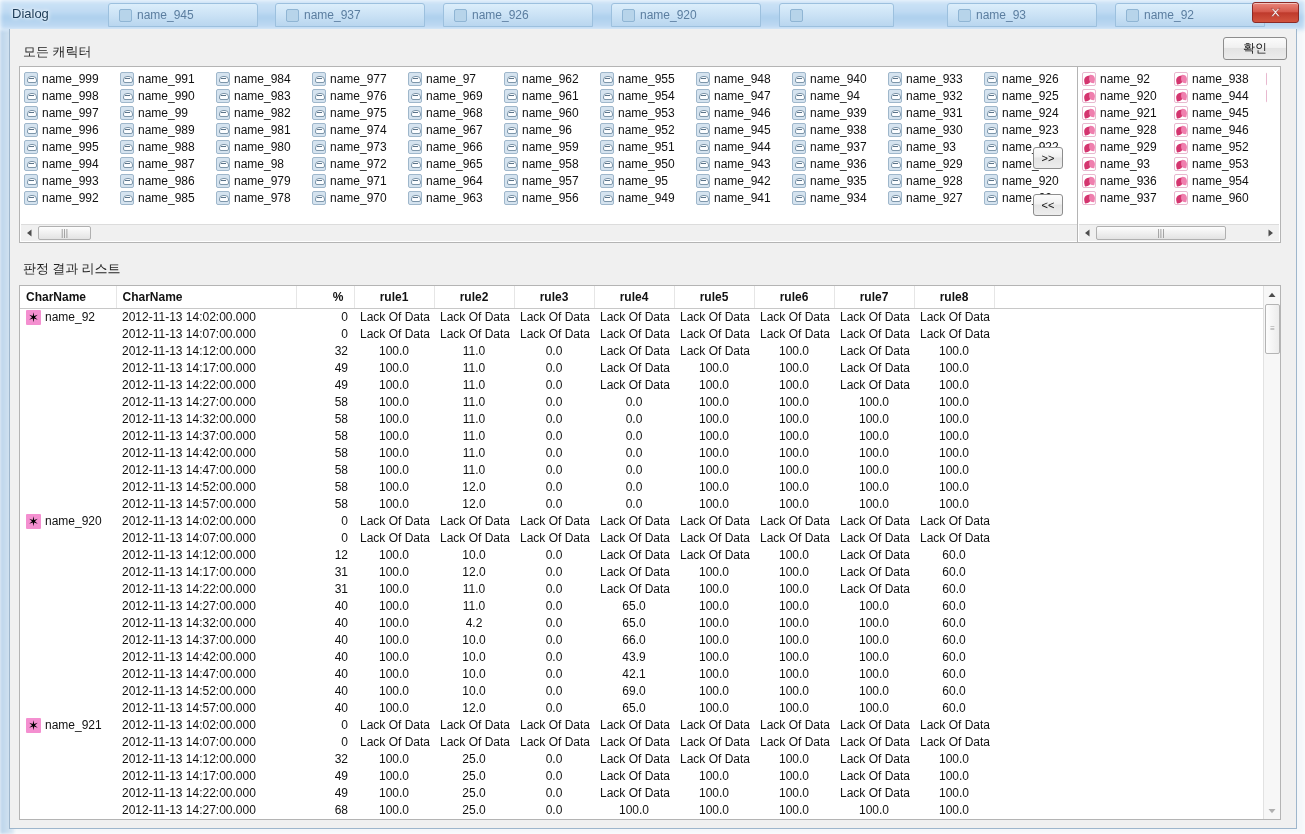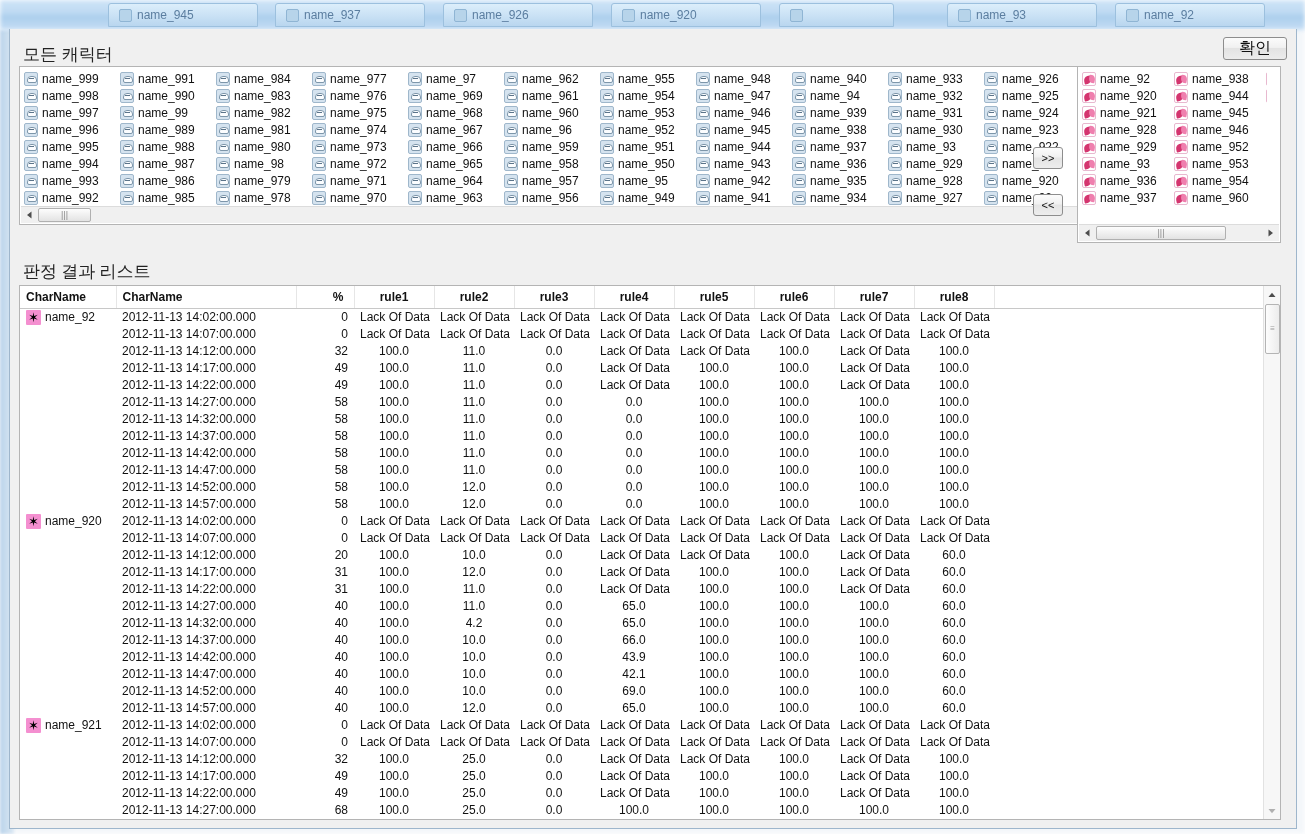"Dialog" div { html: none -> <div> <span>Dialog</span> <div> <svg> <path></path> </svg> </div> </div> }
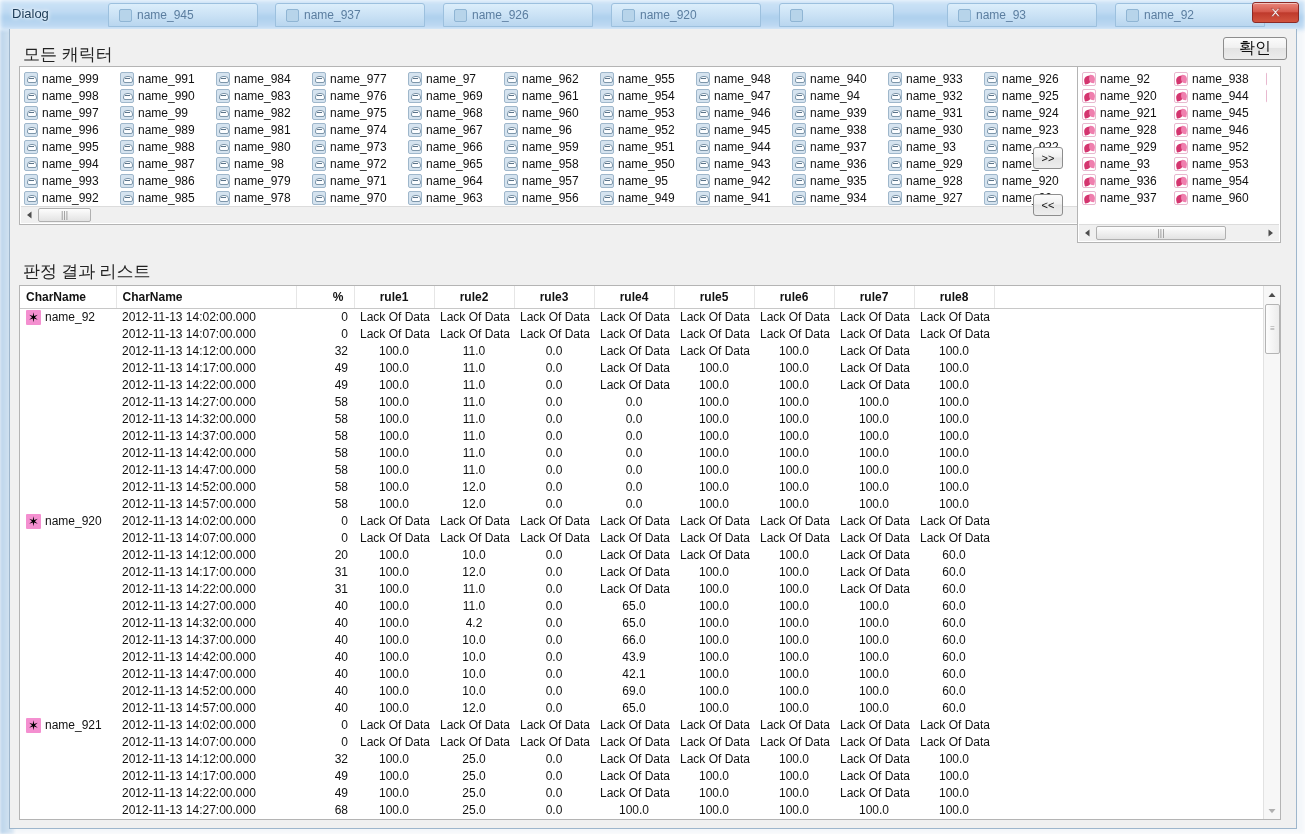"모든 캐릭터" .group-title { font-size: 17px -> 13px }
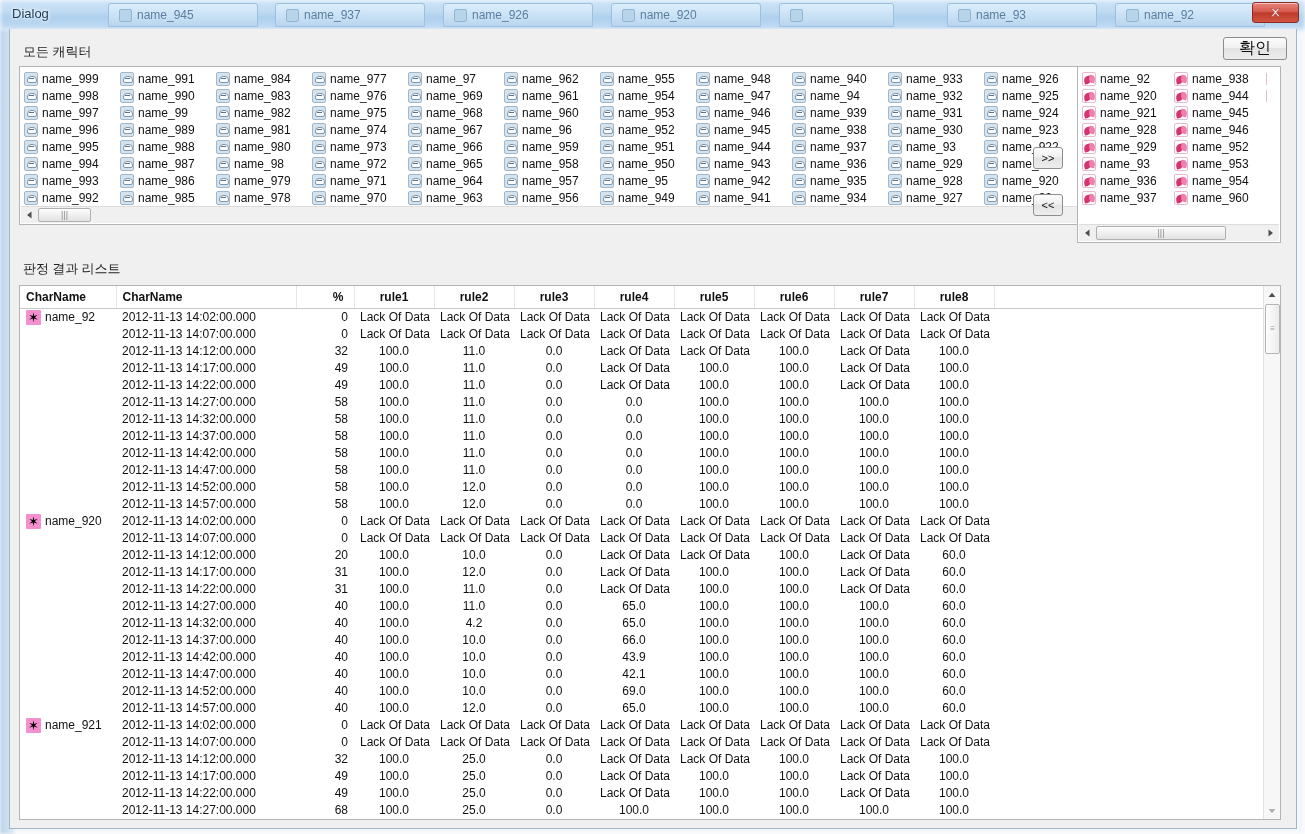"확인" #ok-button { font-size: 16px -> 12px }
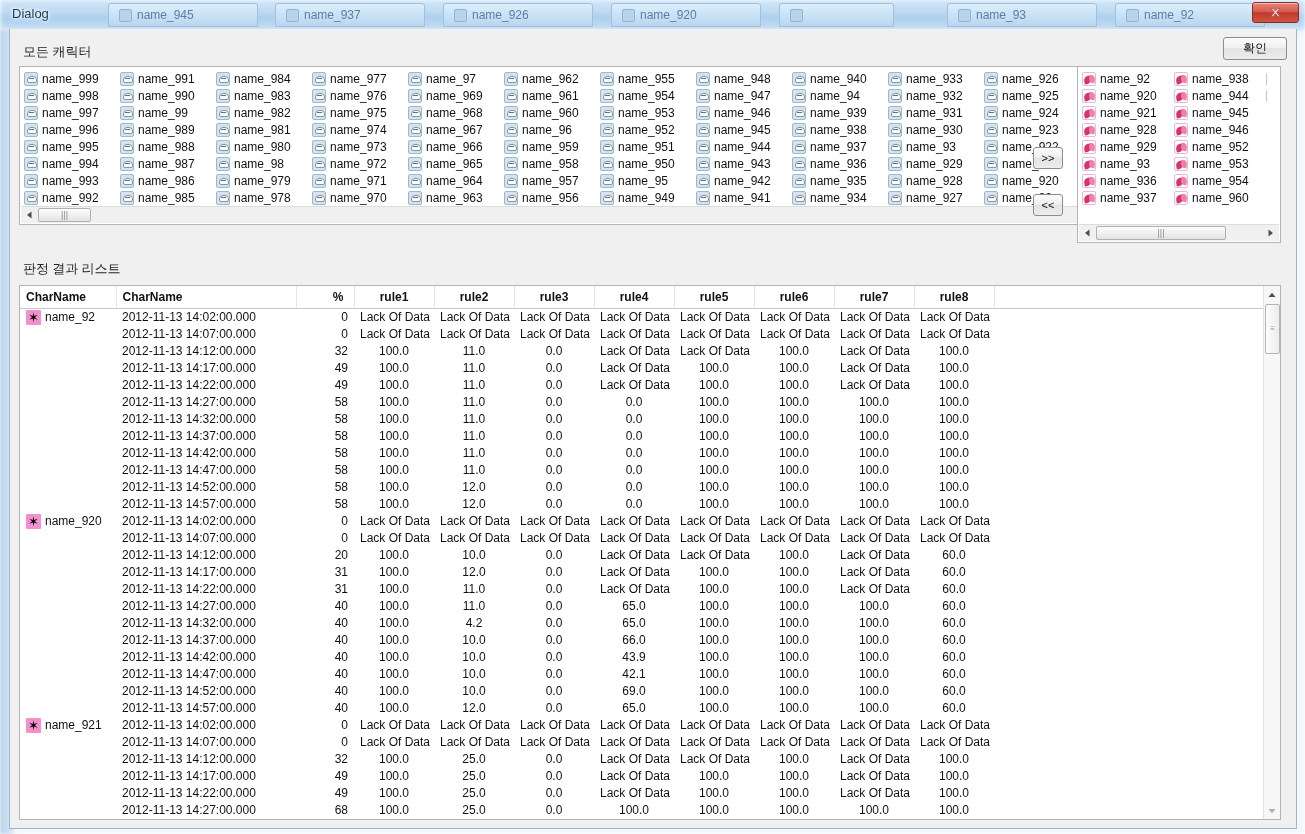"name_999" #panel-top { height: 159px -> 177px }
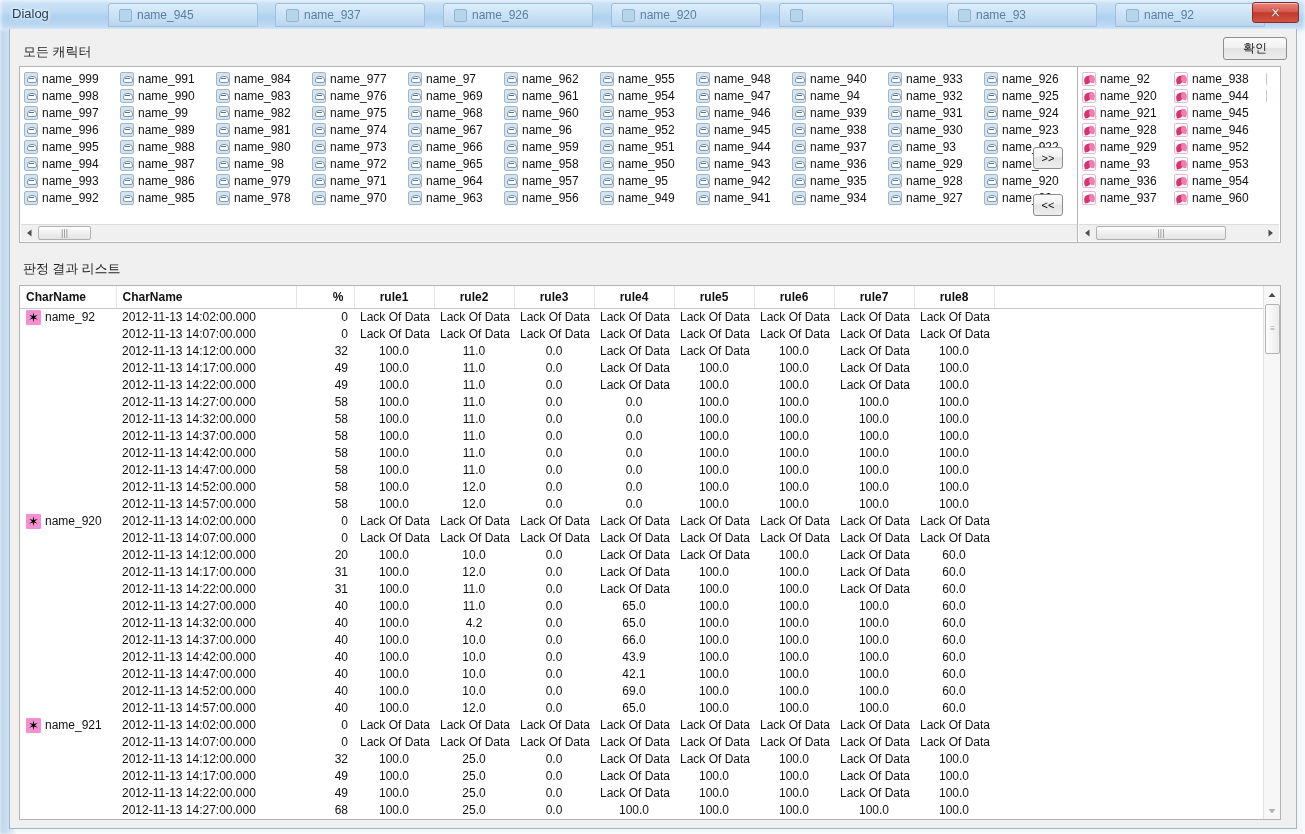"20" td.c-pct { text: 20 -> 12 }
